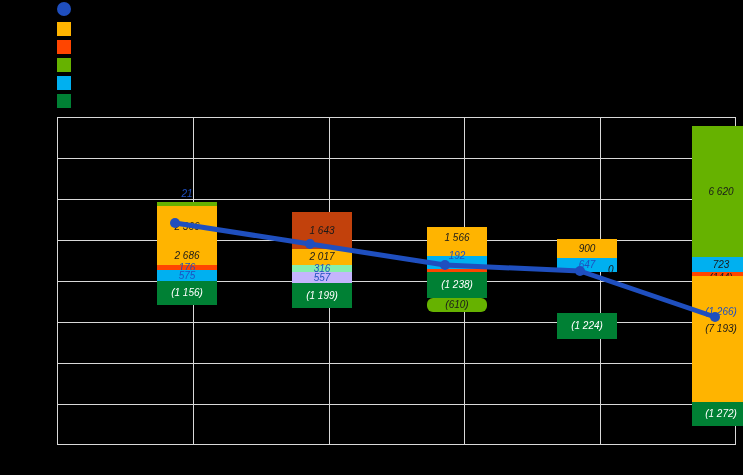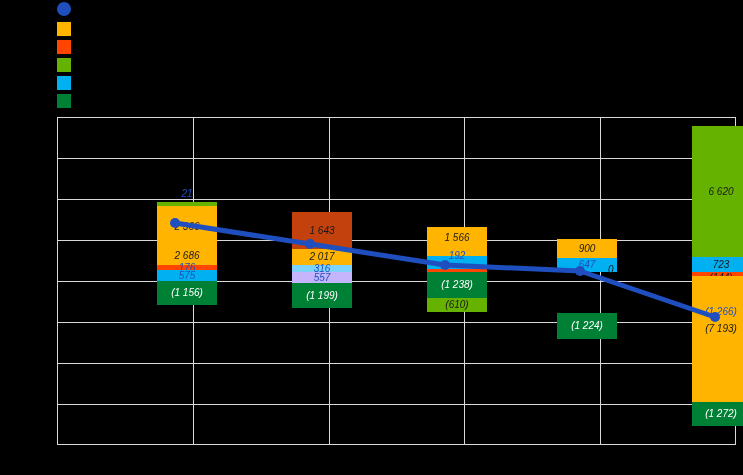"316" div.seg { background: #7dd3fc -> #86efac }
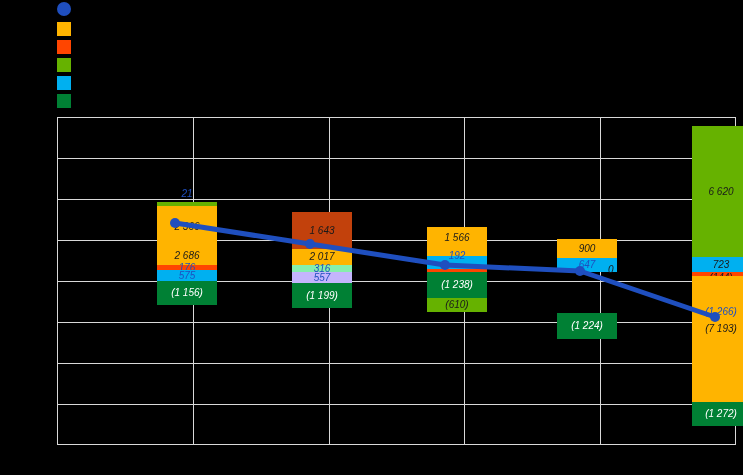"(610)" div.seg { border-radius: none -> 6px }
